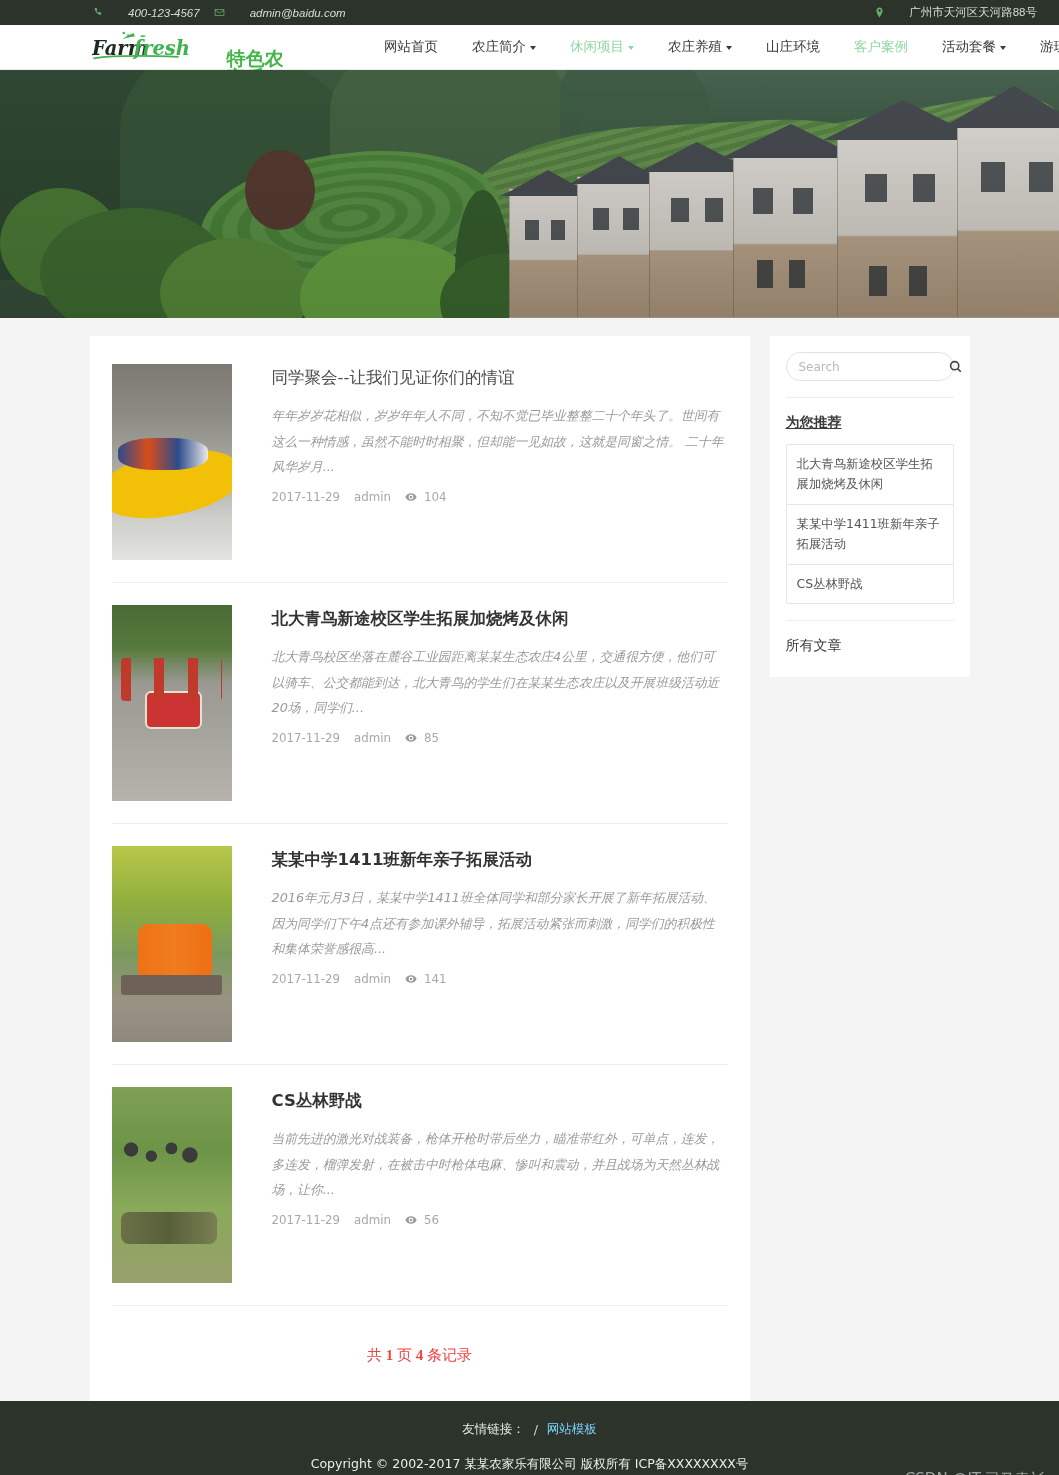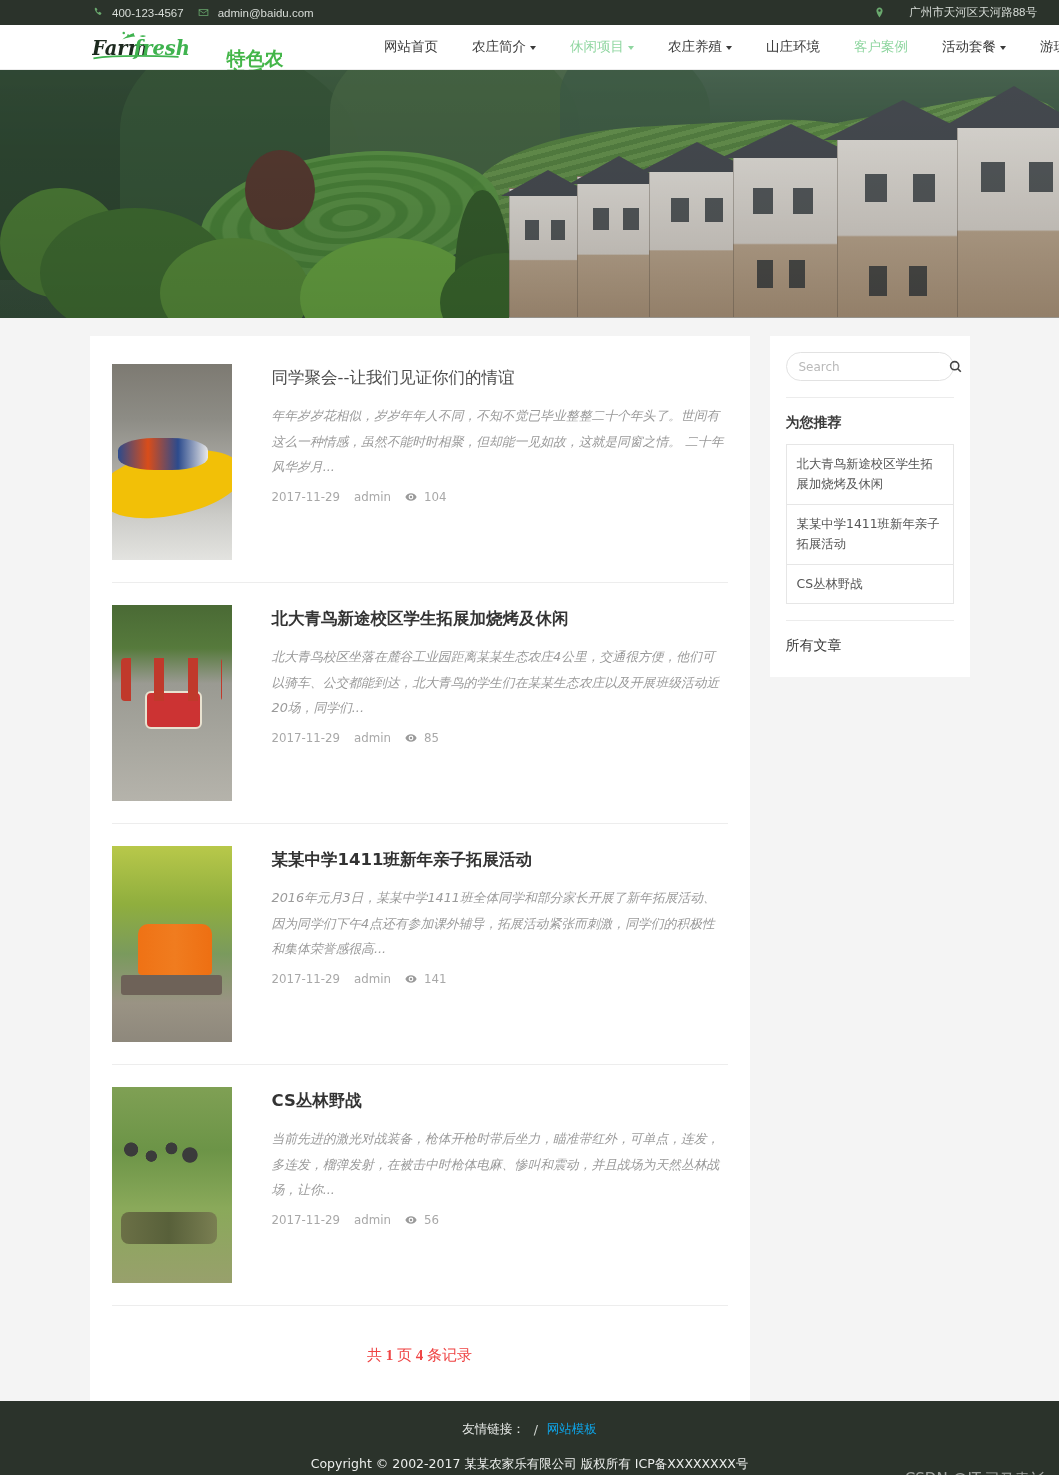"400-123-4567" .tb-item { font-style: none -> italic; gap: 8px -> 24px }
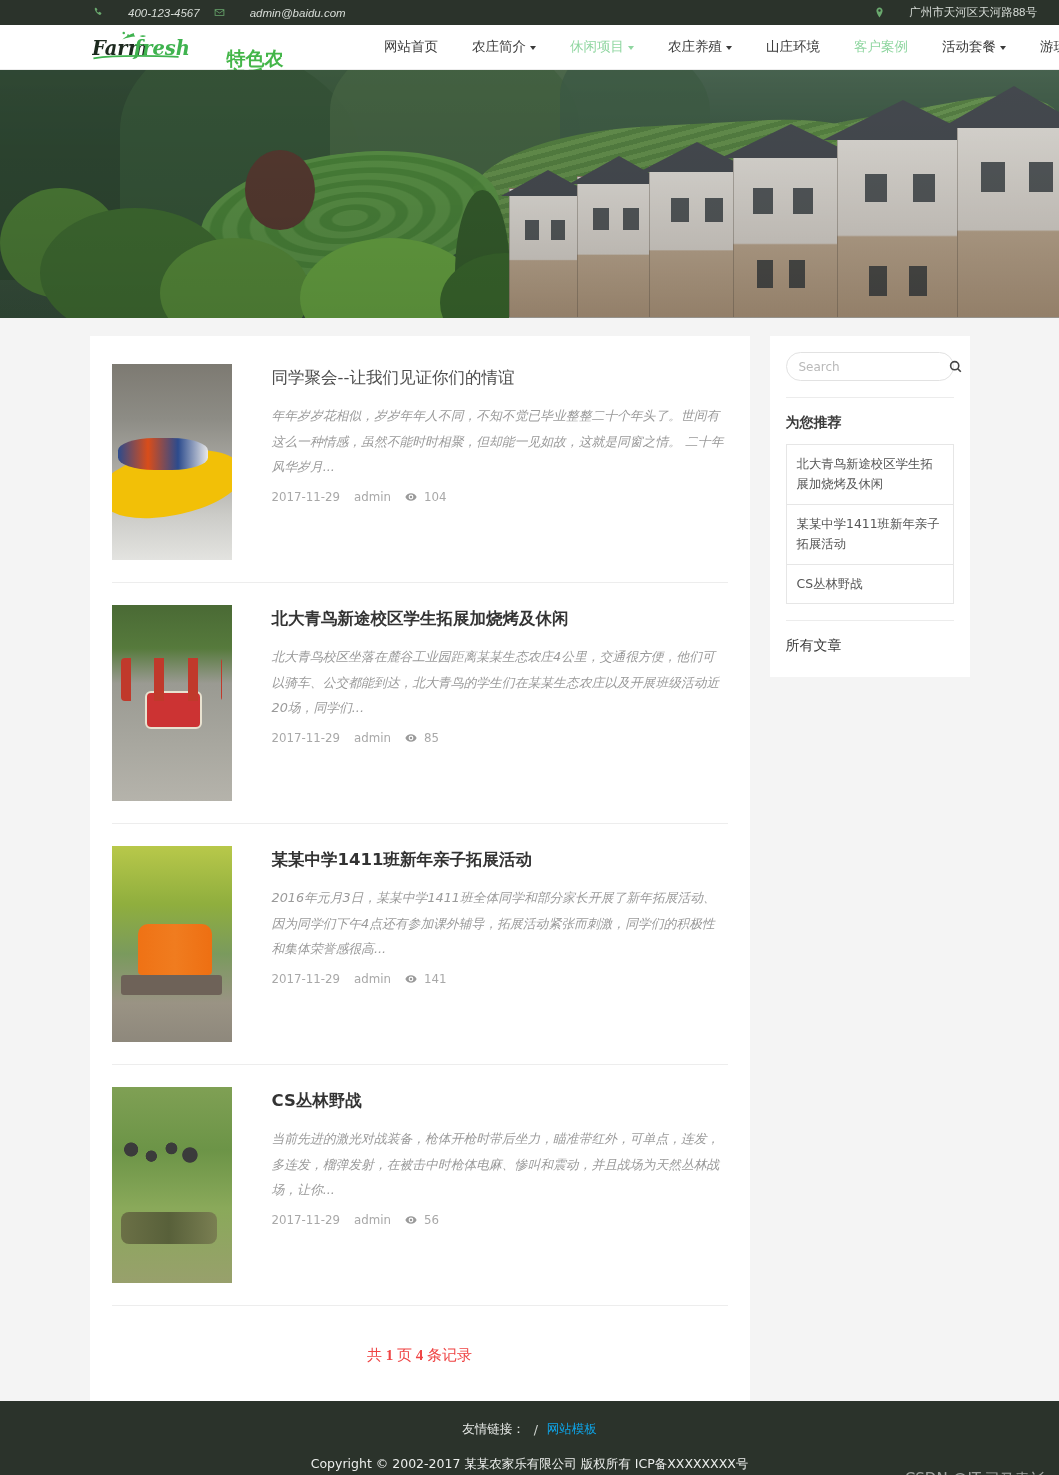"为您推荐" .side-title { text-decoration: none -> underline }
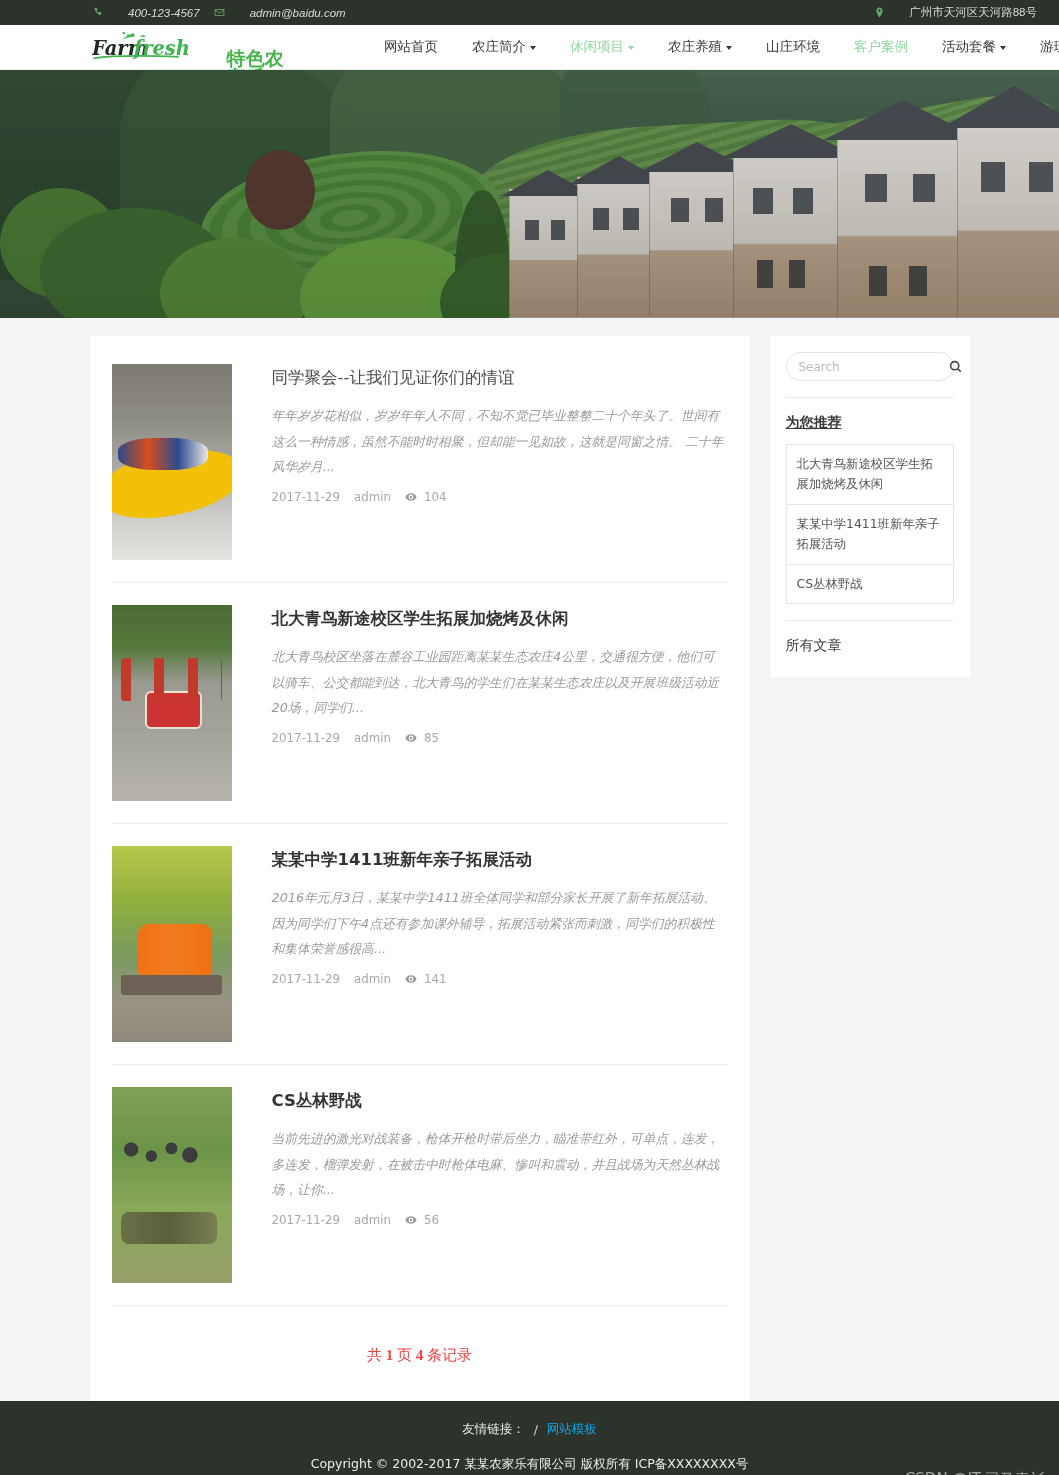"网站模板" .friend-links a { color: #0ea5e9 -> #7dd3fc }
